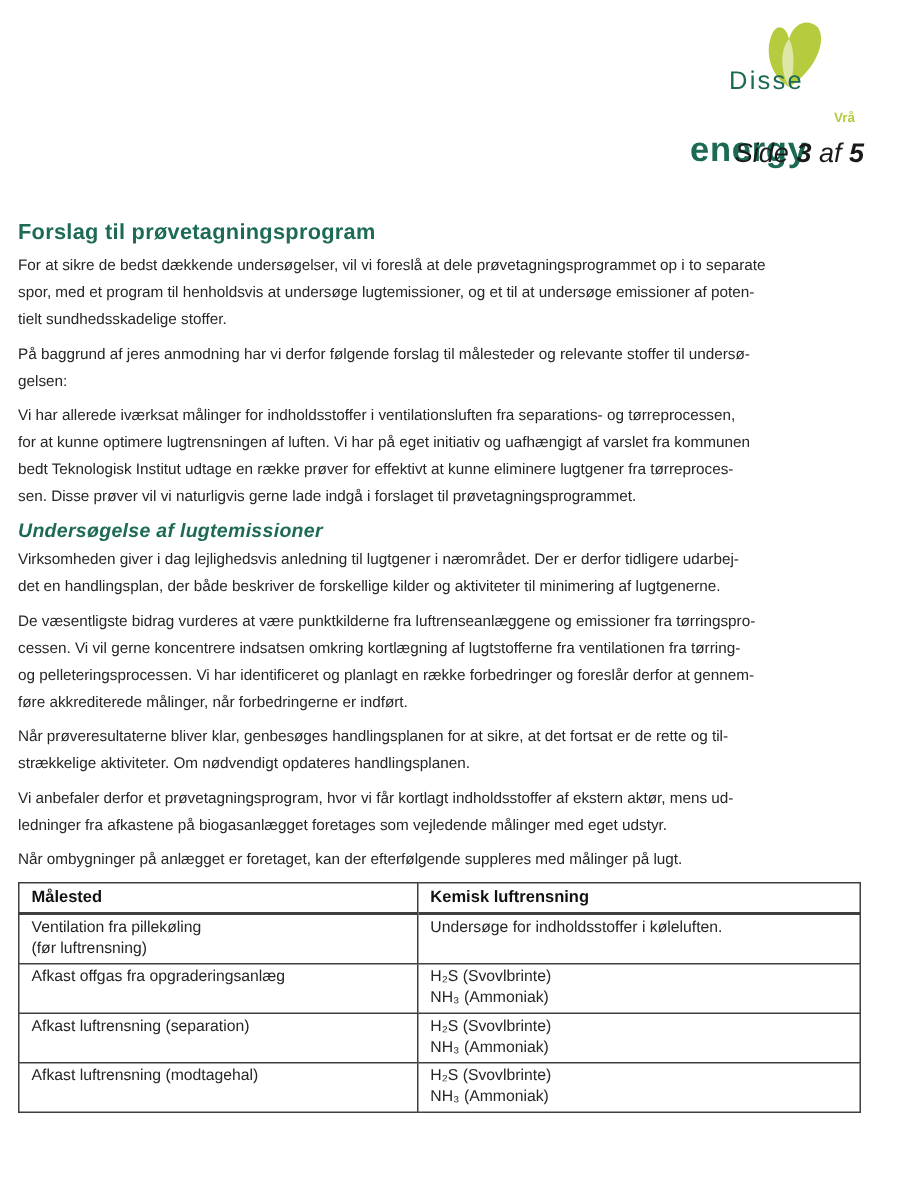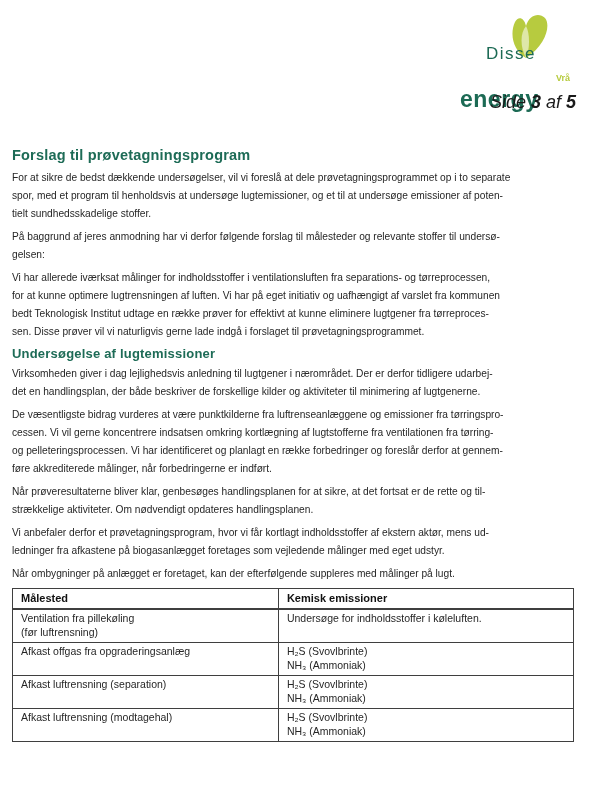"Undersøgelse af lugtemissioner" h2.doc-h2 { font-style: none -> italic }
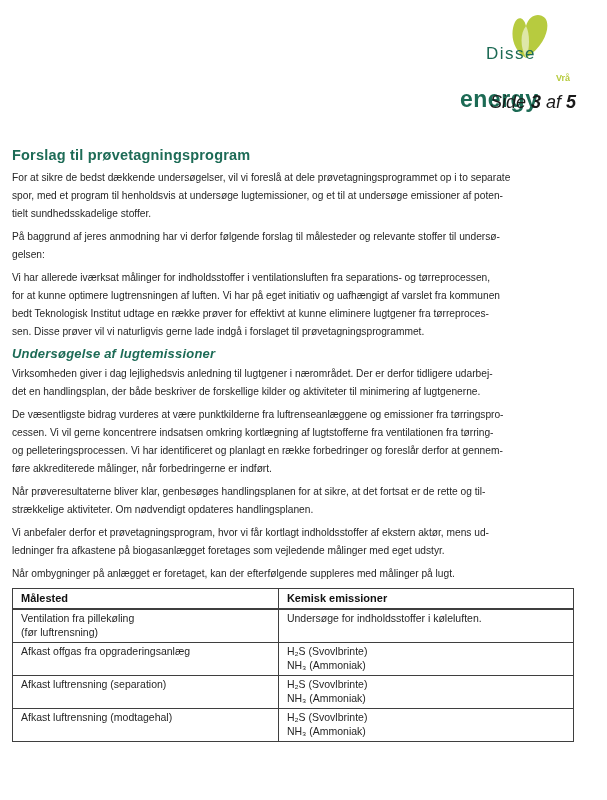"Kemisk emissioner" th { text: emissioner -> luftrensning }
